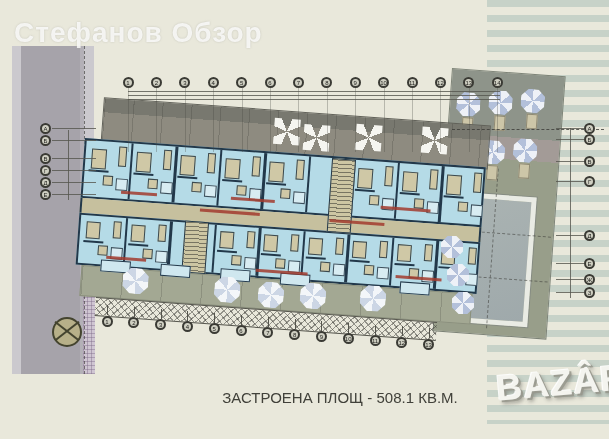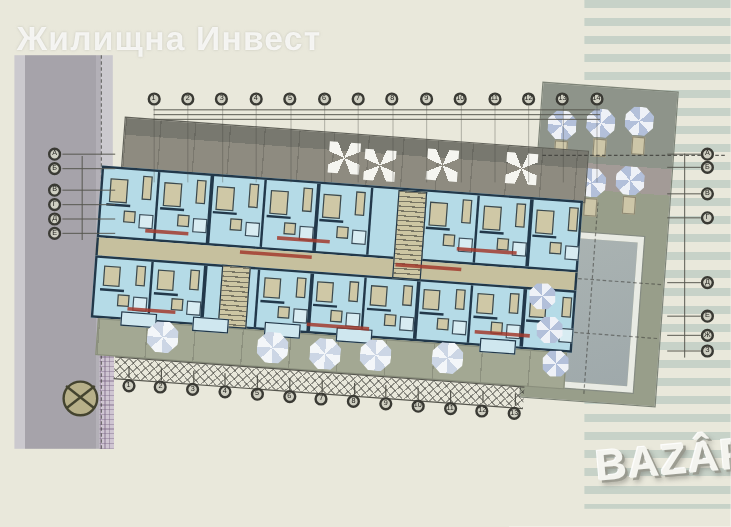"Жилищна Инвест" div.wm-stefanov { text: Жилищна Инвест -> Стефанов Обзор }
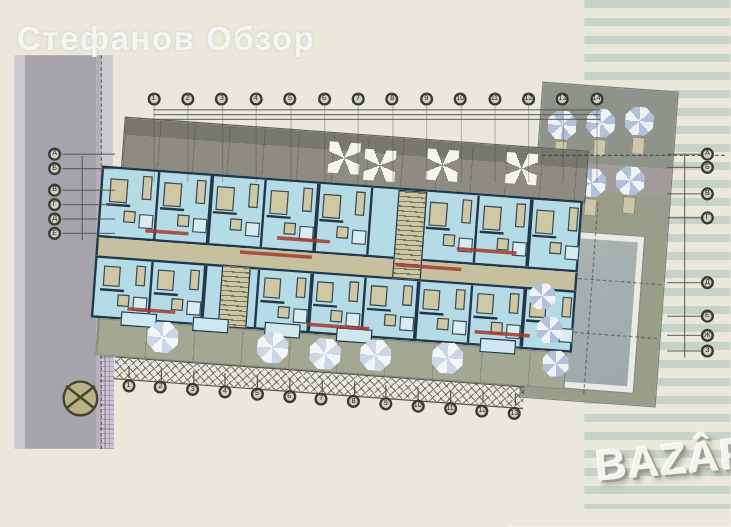"ЗАСТРОЕНА ПЛОЩ - 508.1 КВ.М." div { html: none -> <div>ЗАСТРОЕНА ПЛОЩ - 508.1 КВ.М.</div> }
